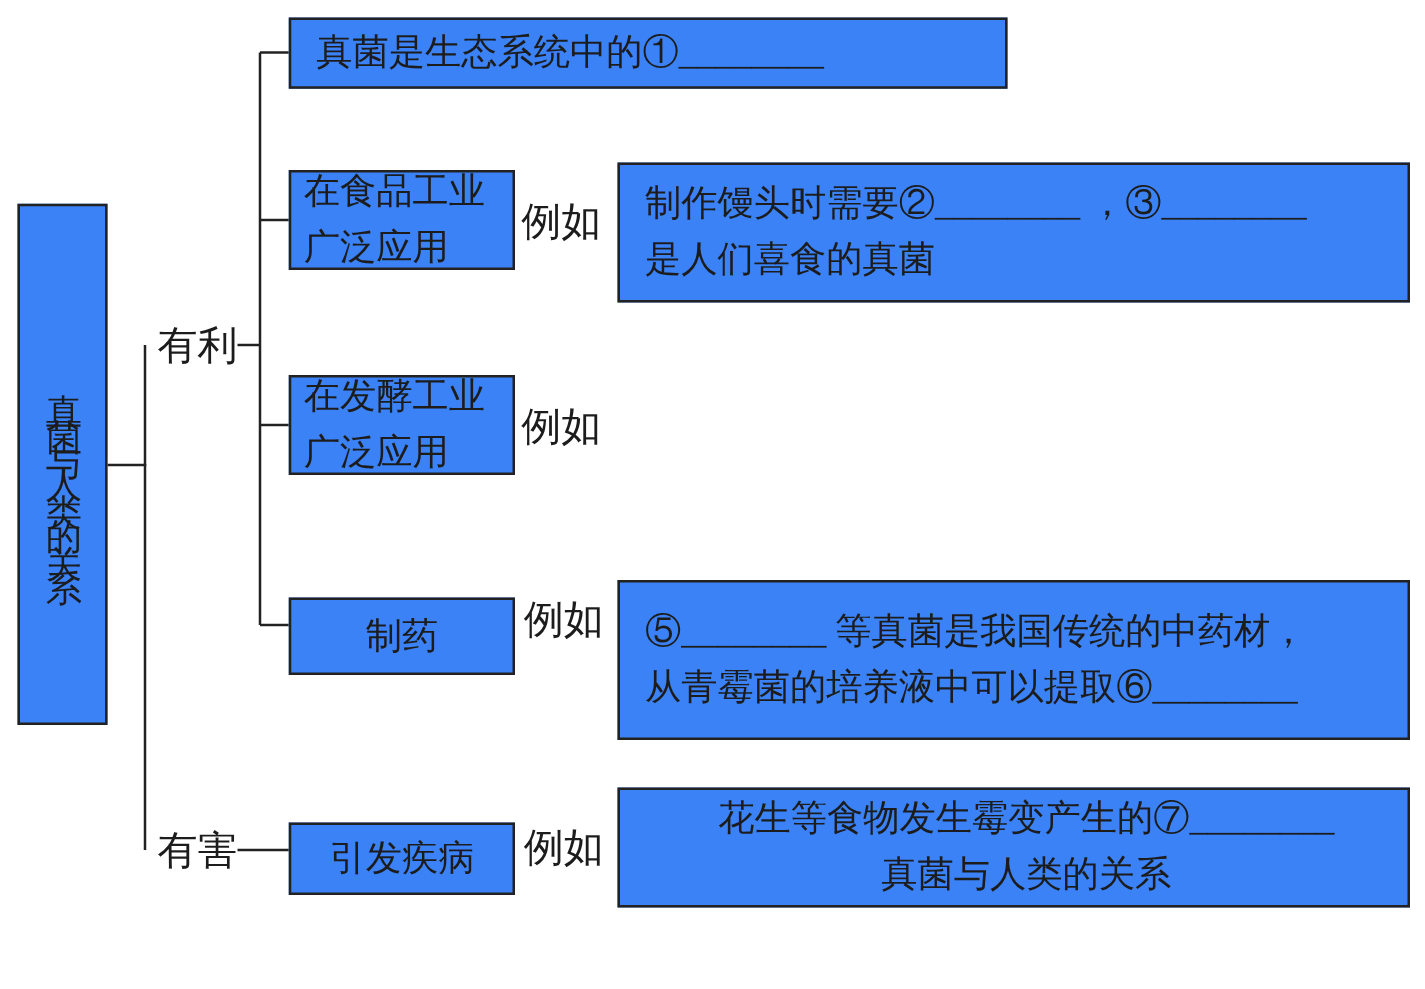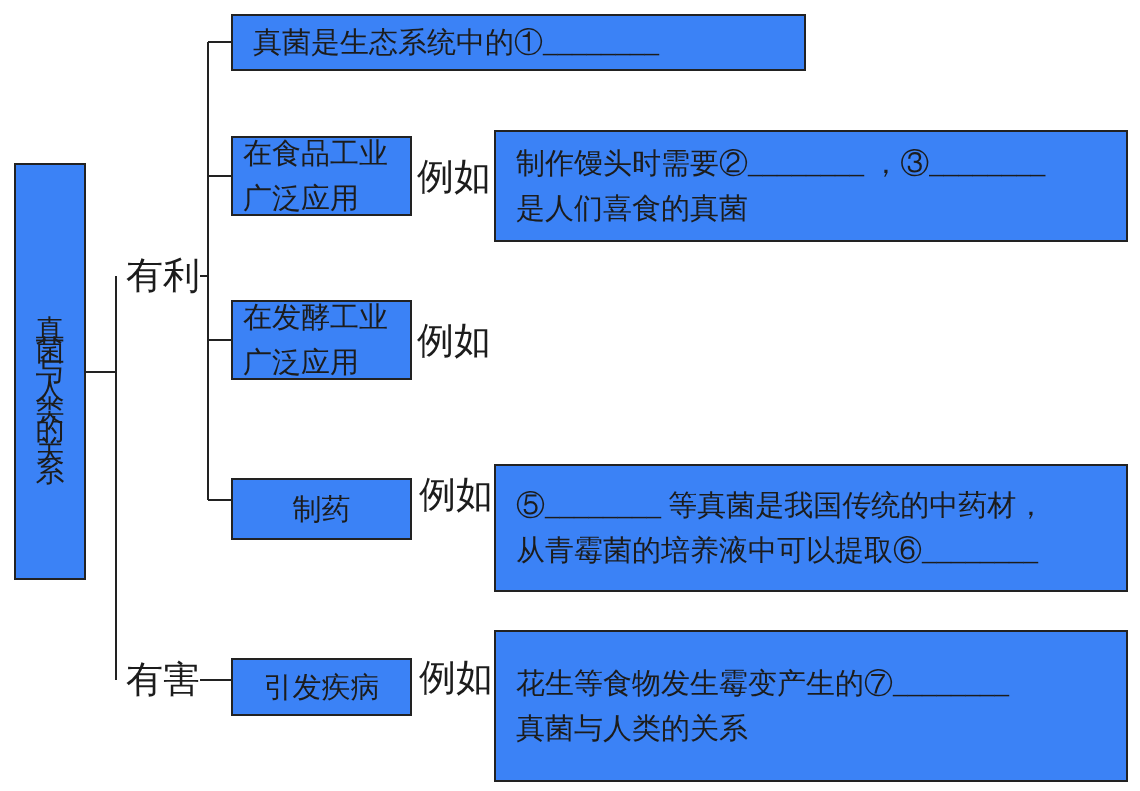"例如" .side-label { font-size: 37px -> 32px }
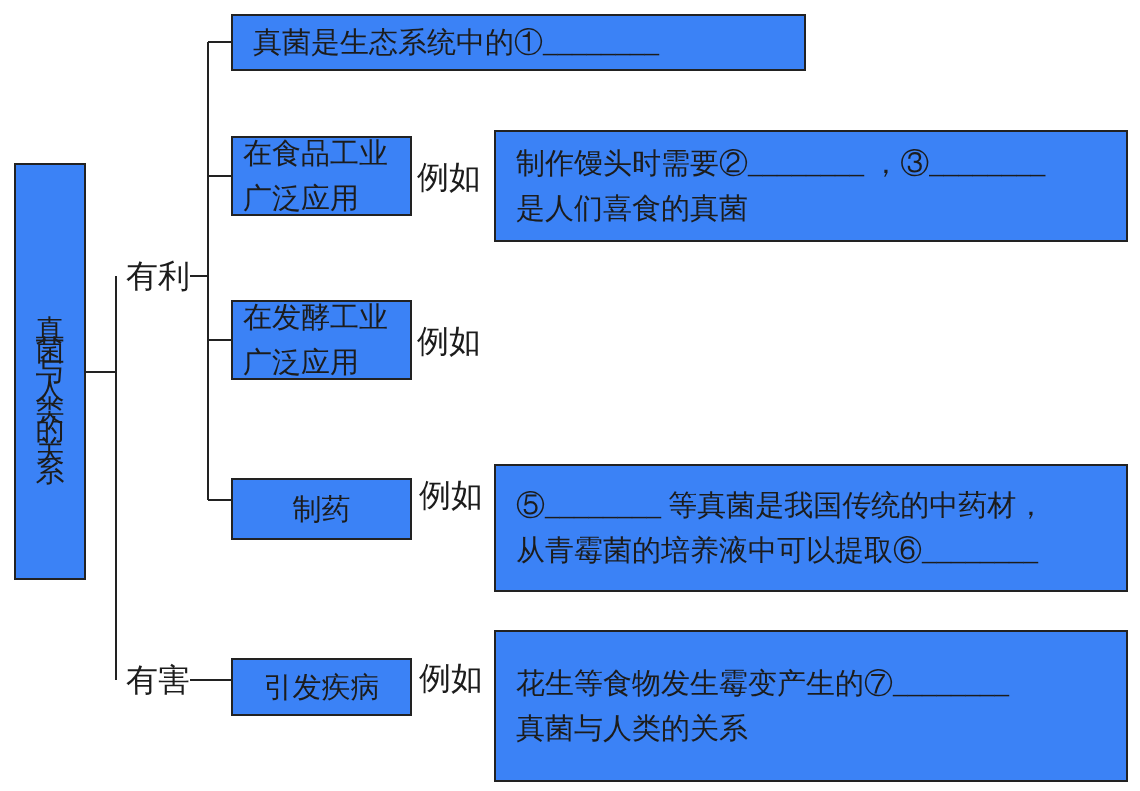"花生等食物发生霉变产生的⑦________" div.box { height: 152px -> 96px; text-align: none -> center }
